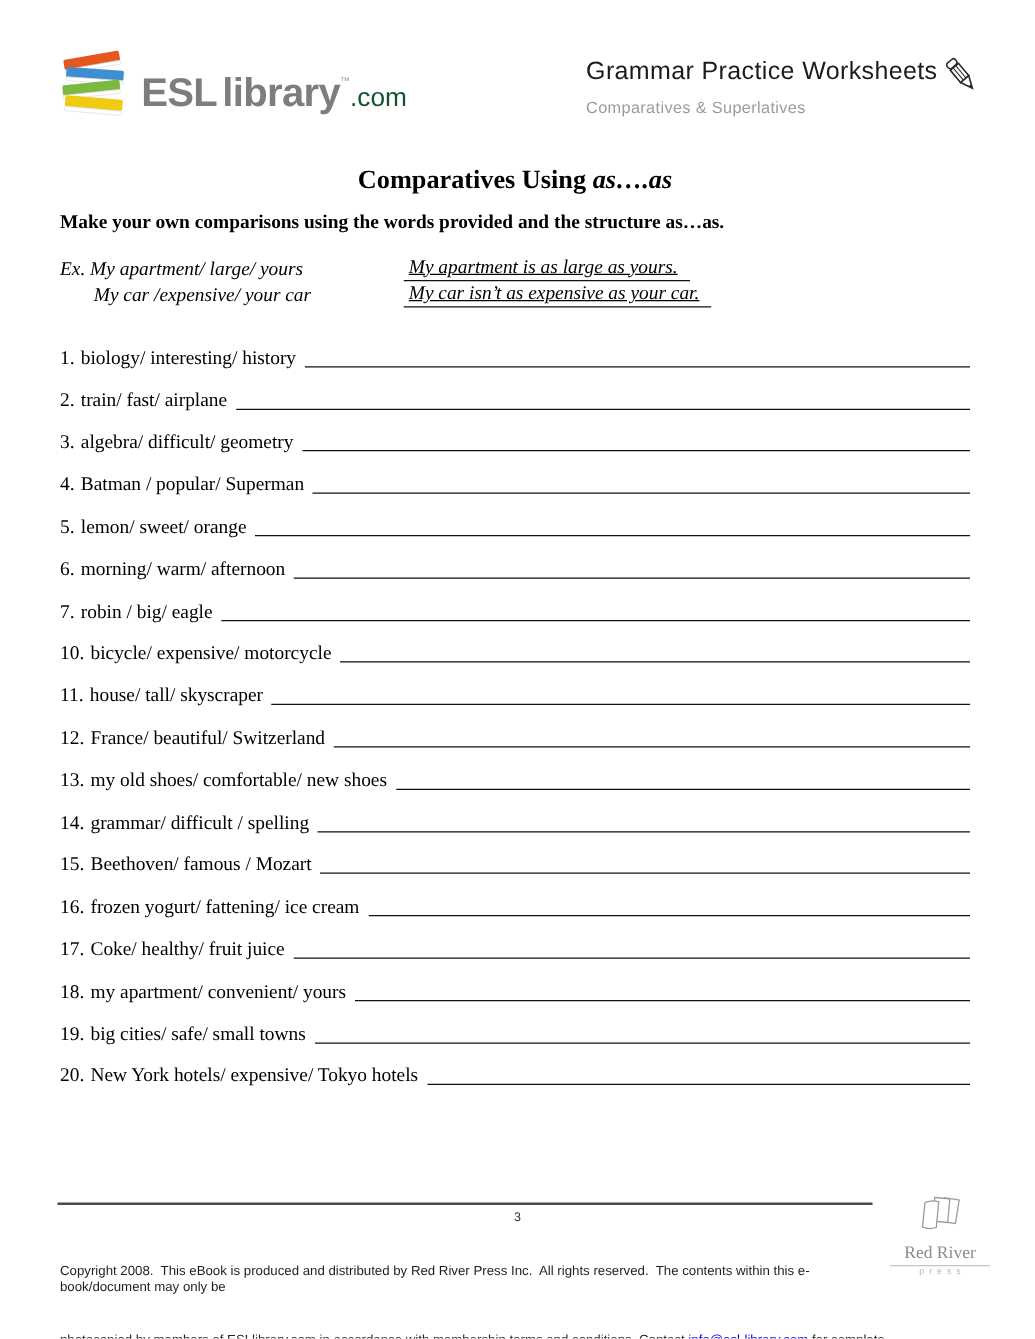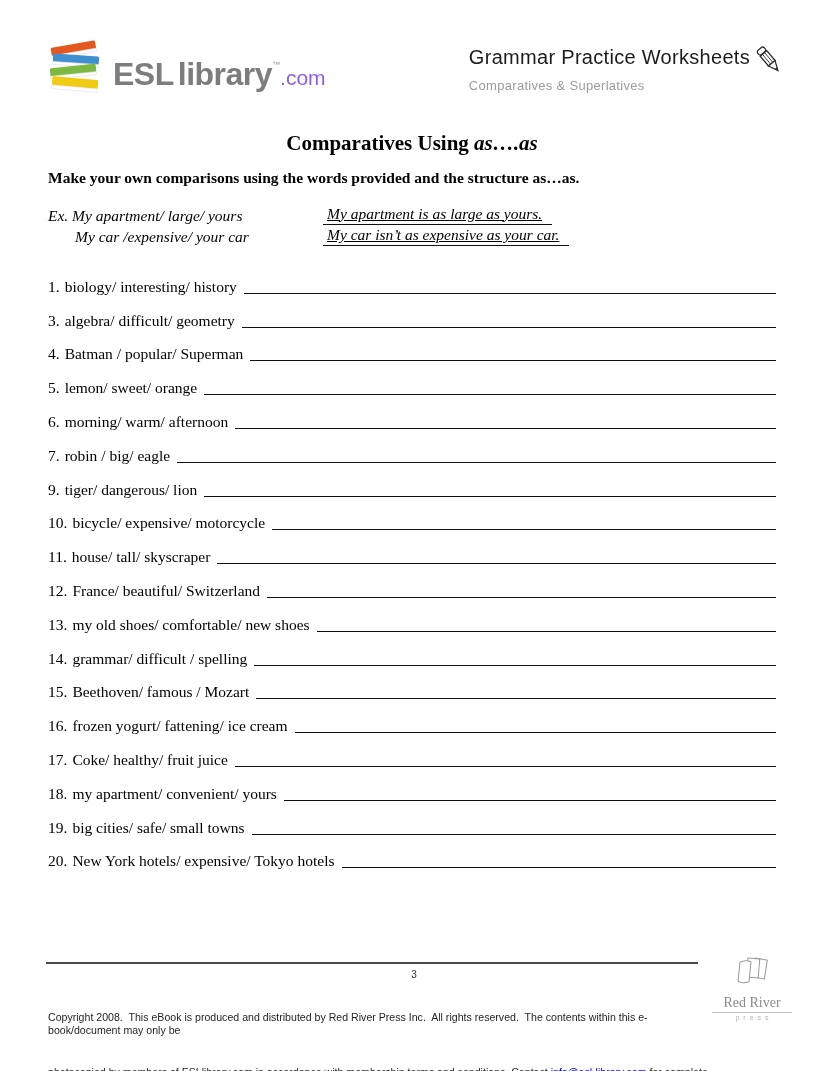".com" .wordmark .com { color: #8b5cf6 -> #14532d }
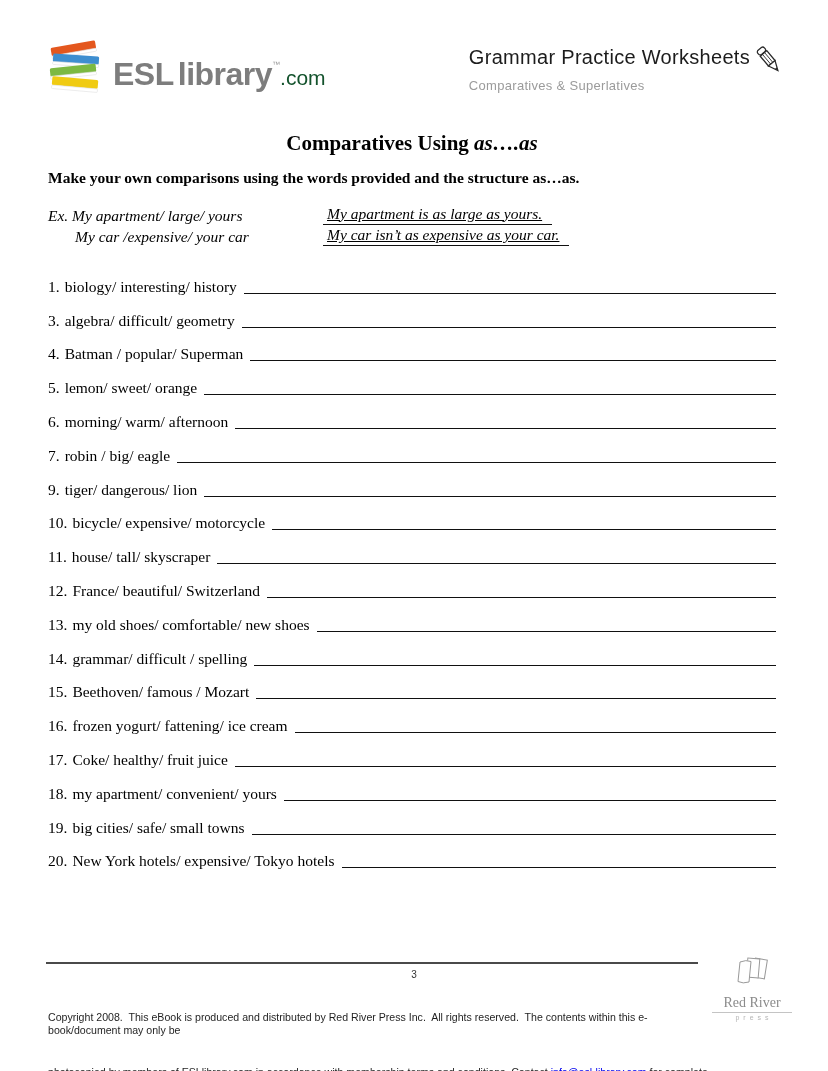"2. train/ fast/ airplane" div.item-row { html: none -> <div> <span><span>2.</span><span>train/ fast/ airplane</span></span> <span></span> </div> }
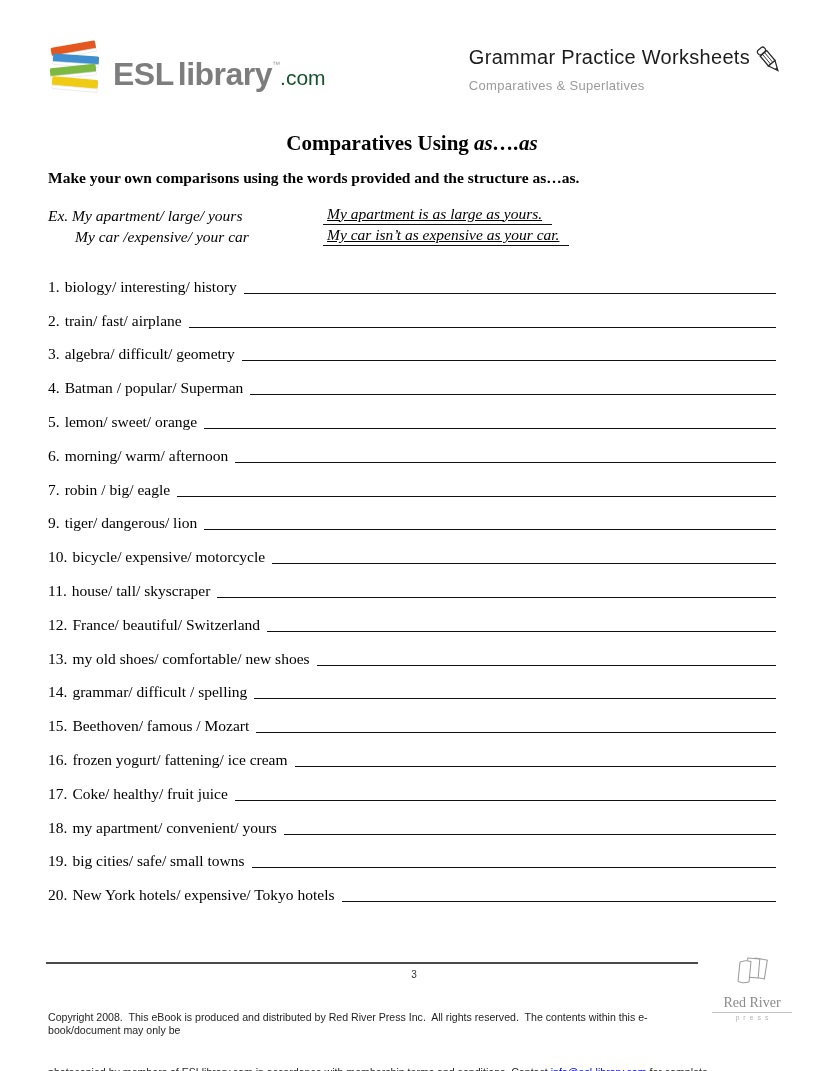"9. tiger/ dangerous/ lion" div.item-row { html: <div> <span><span>9.</span><span>tiger/ dangerous/ lion</span></span> <span></span> </div> -> none }
